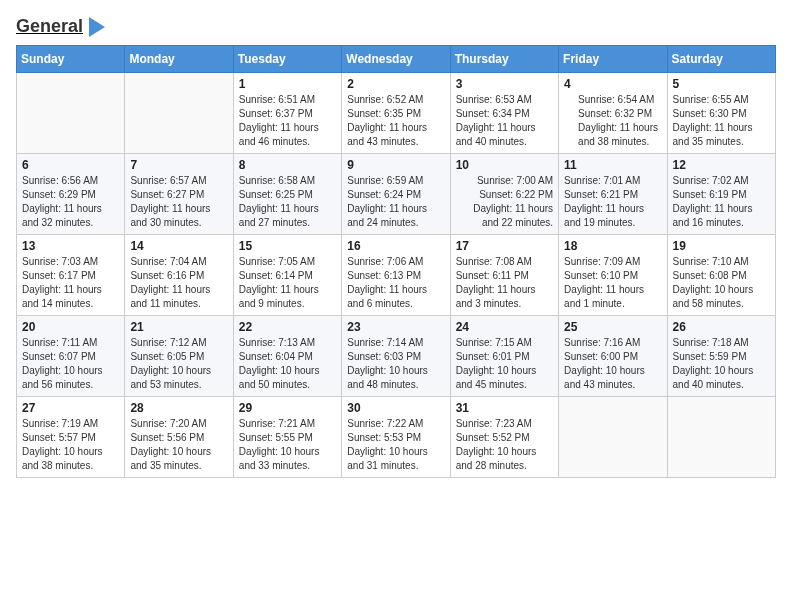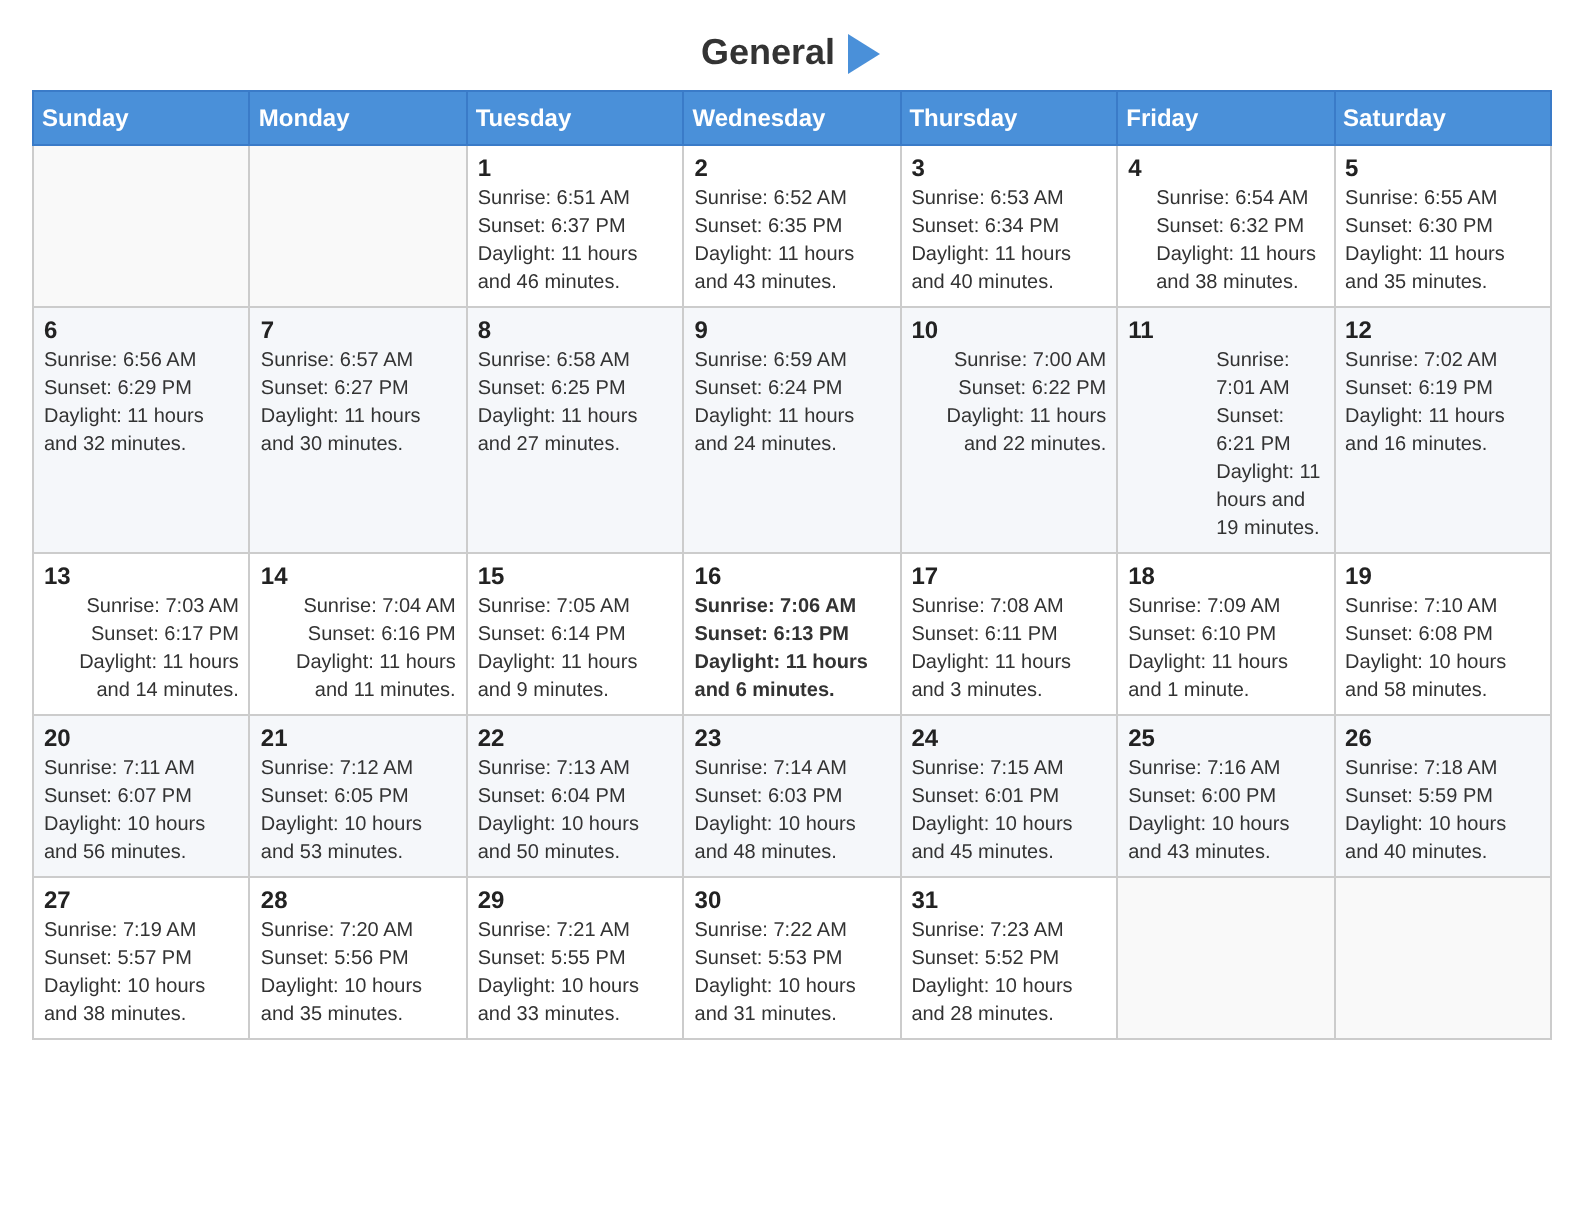"General" .header { justify-content: center -> flex-start; text-decoration: none -> underline }
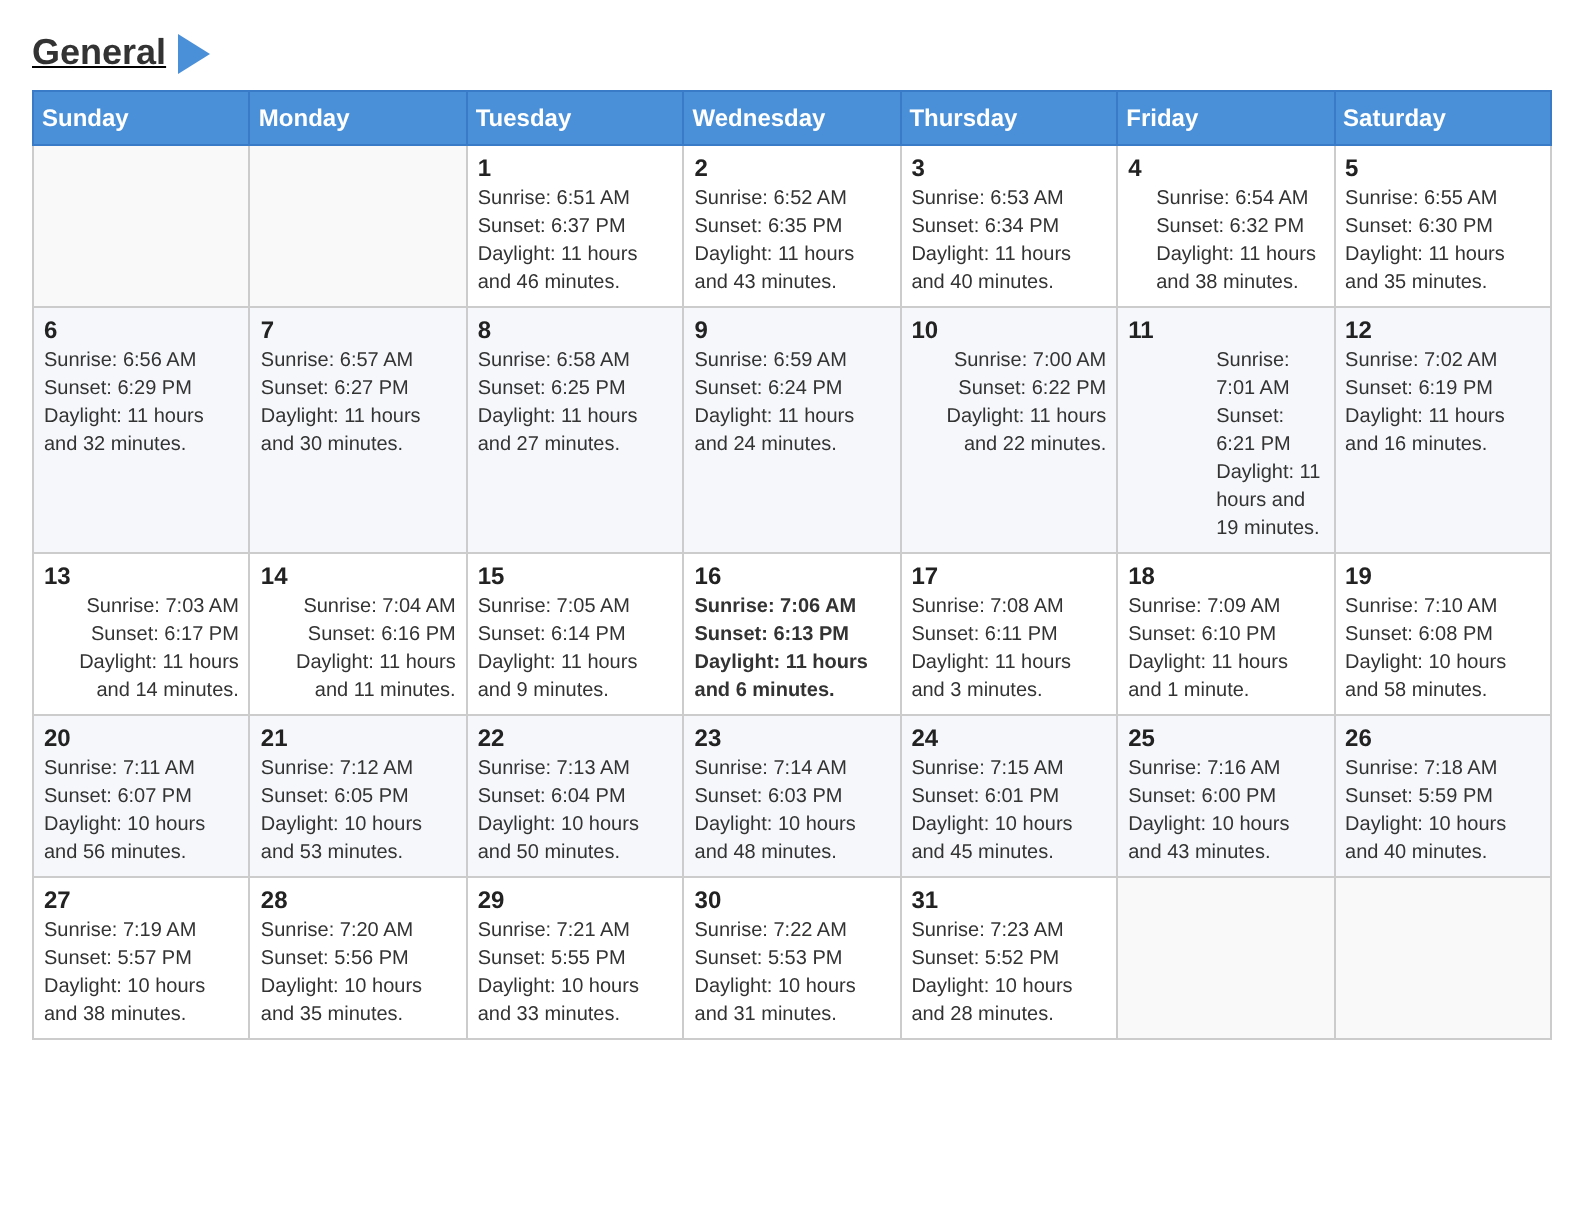"Sunrise: 7:01 AM" div.day-info { margin-left: 44px -> none }
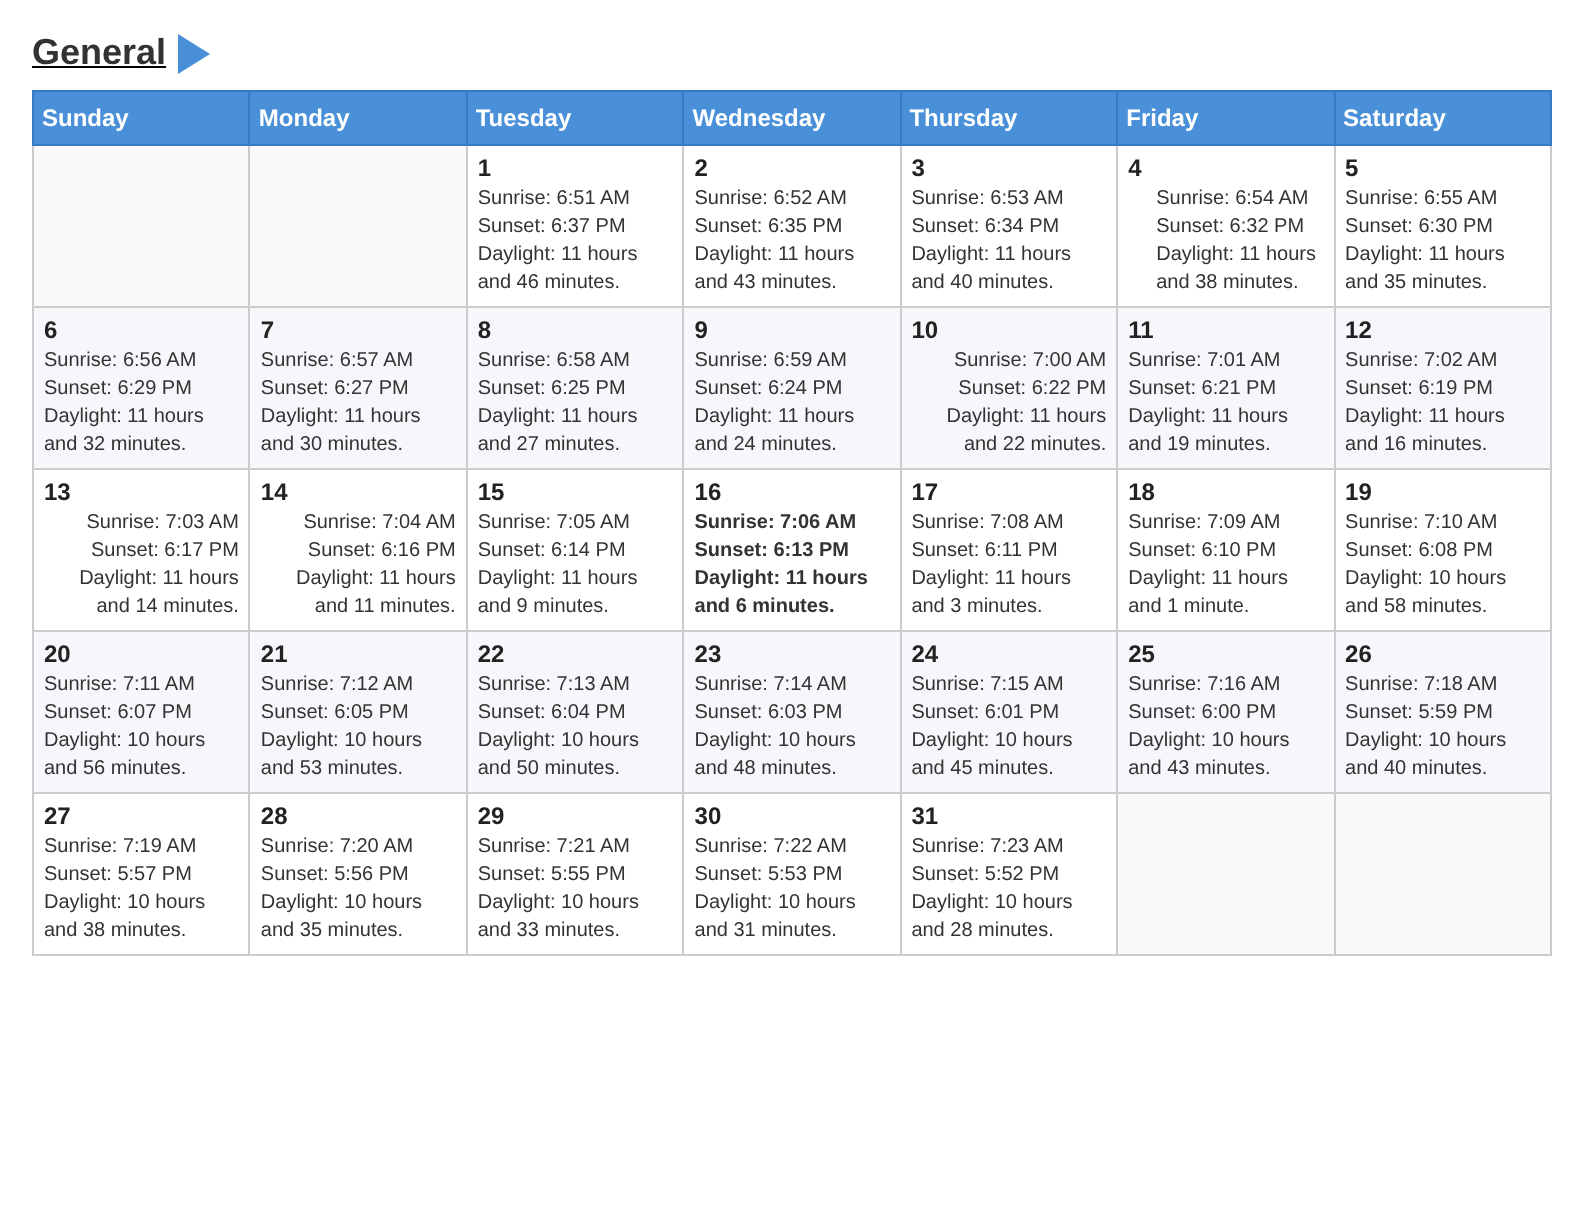"Sunrise: 7:03 AM" div.day-info { text-align: right -> none }
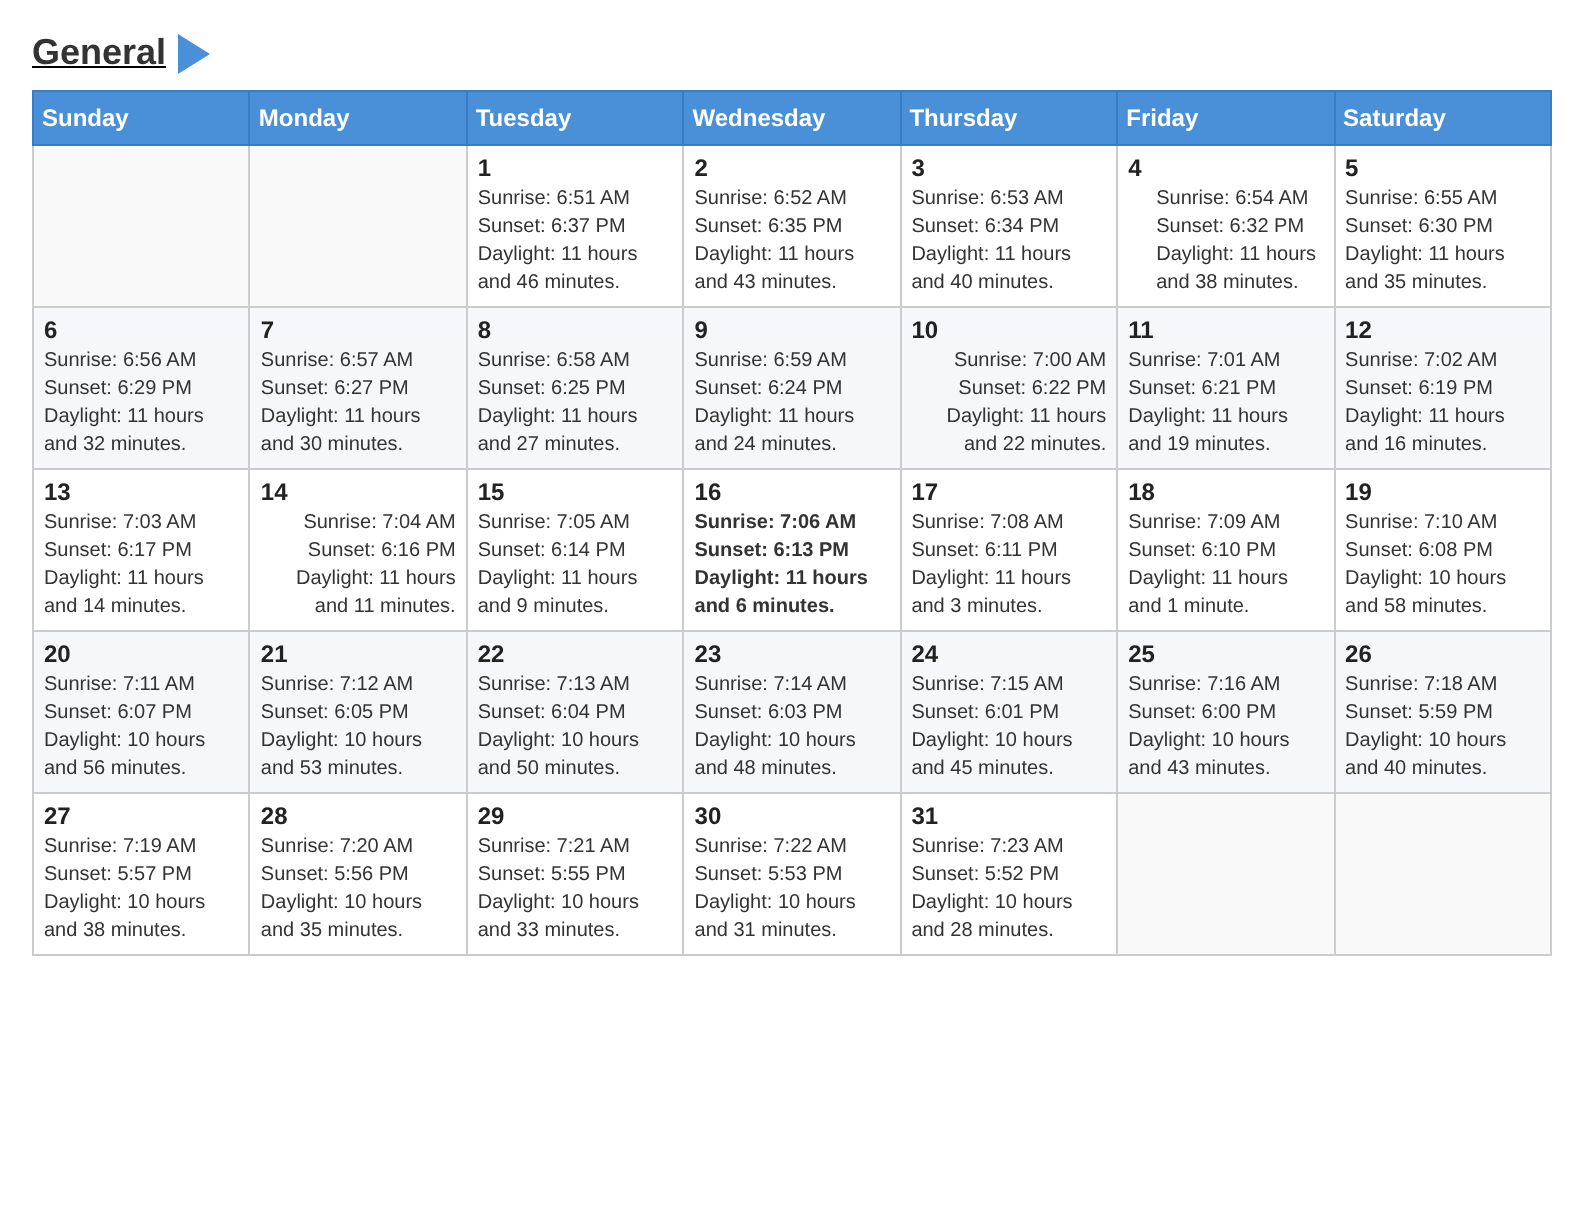"Sunrise: 7:04 AM" div.day-info { text-align: right -> none }
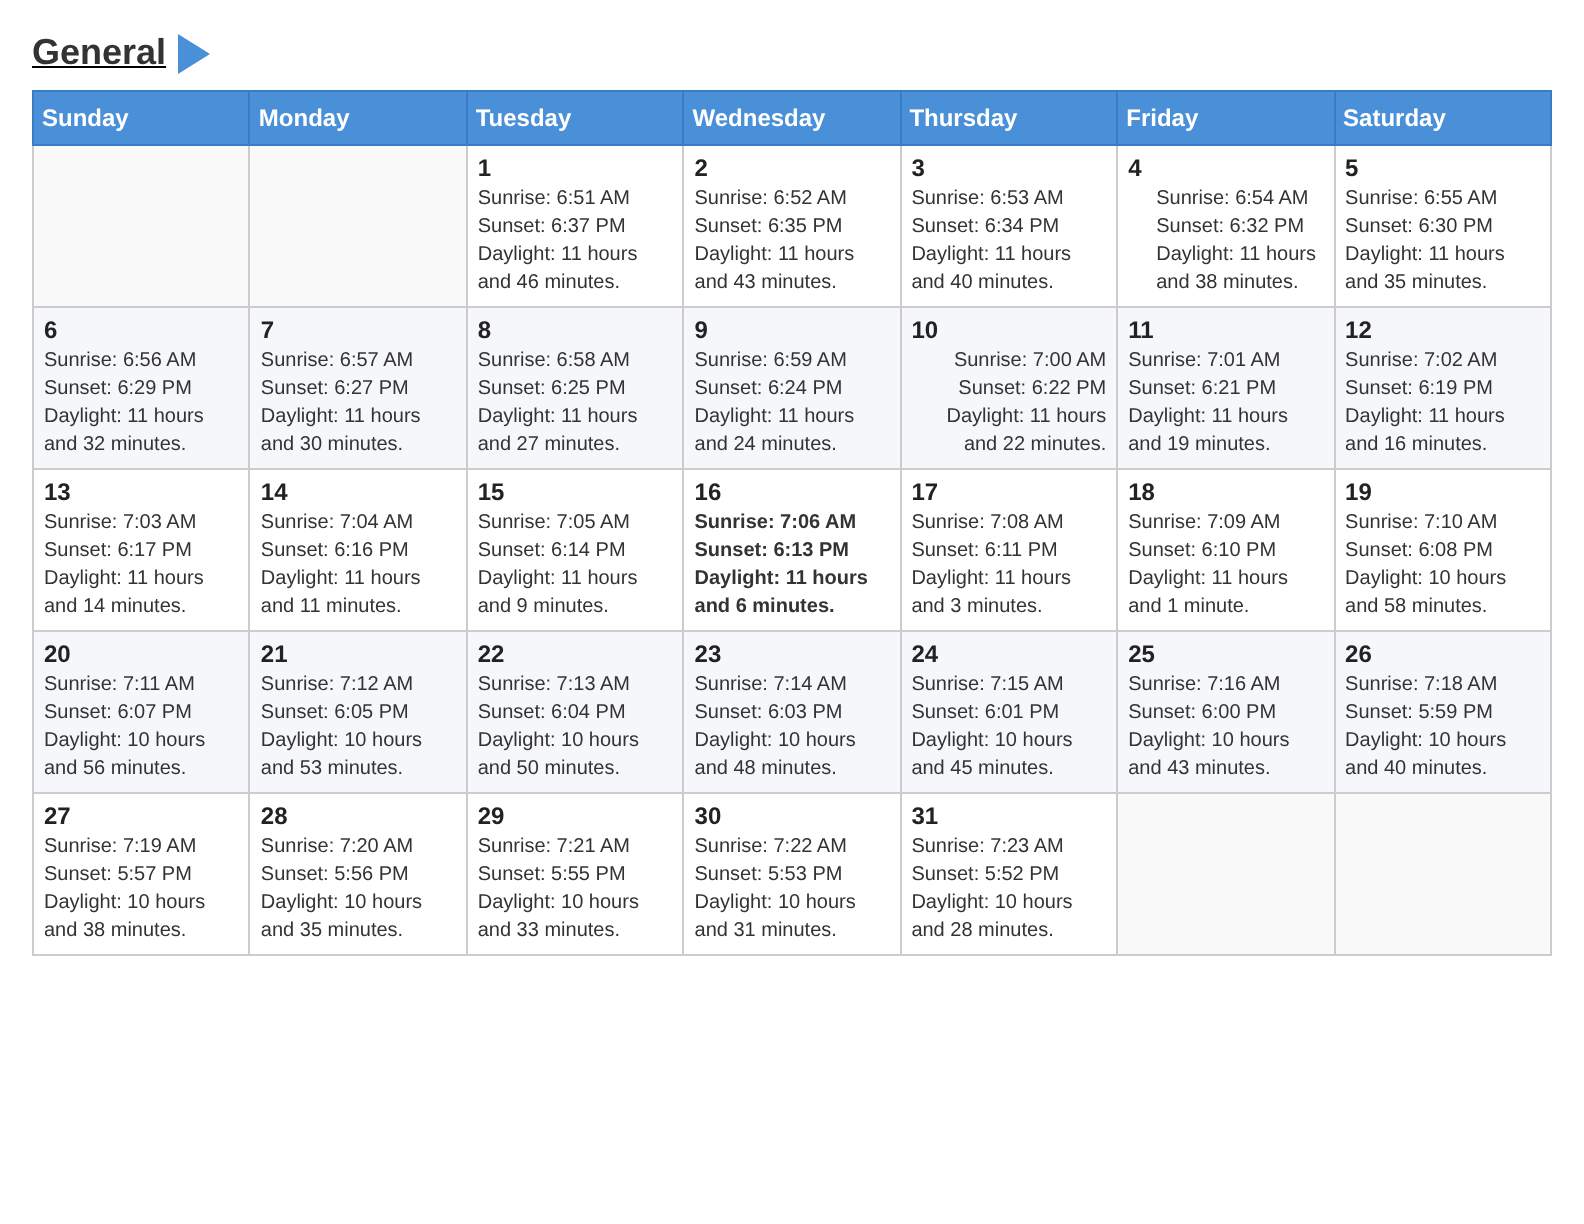"Sunrise: 7:06 AM" div.day-info { font-weight: bold -> none }
